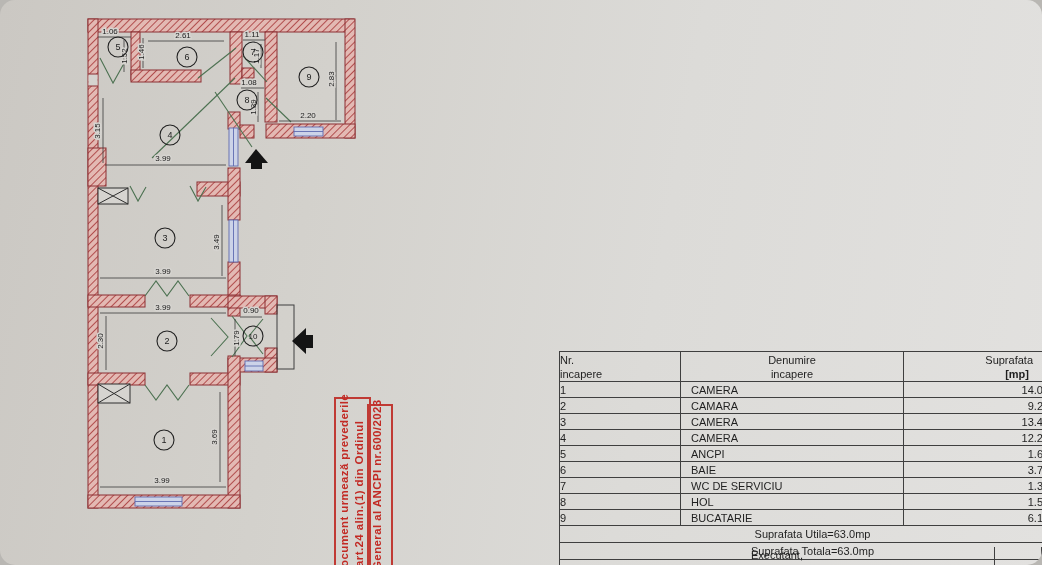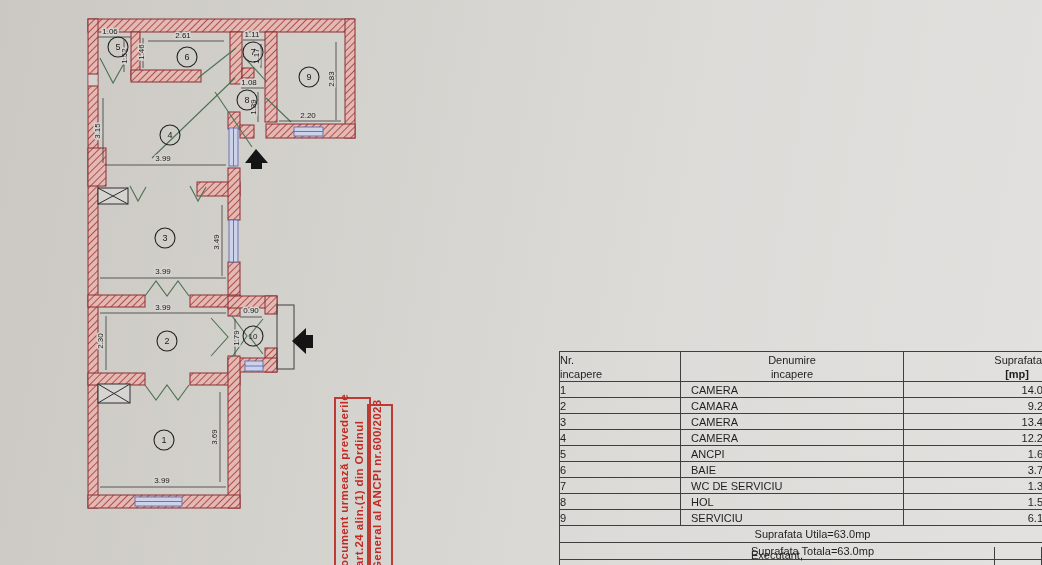"1.06" .page { border-radius: none -> 15px }
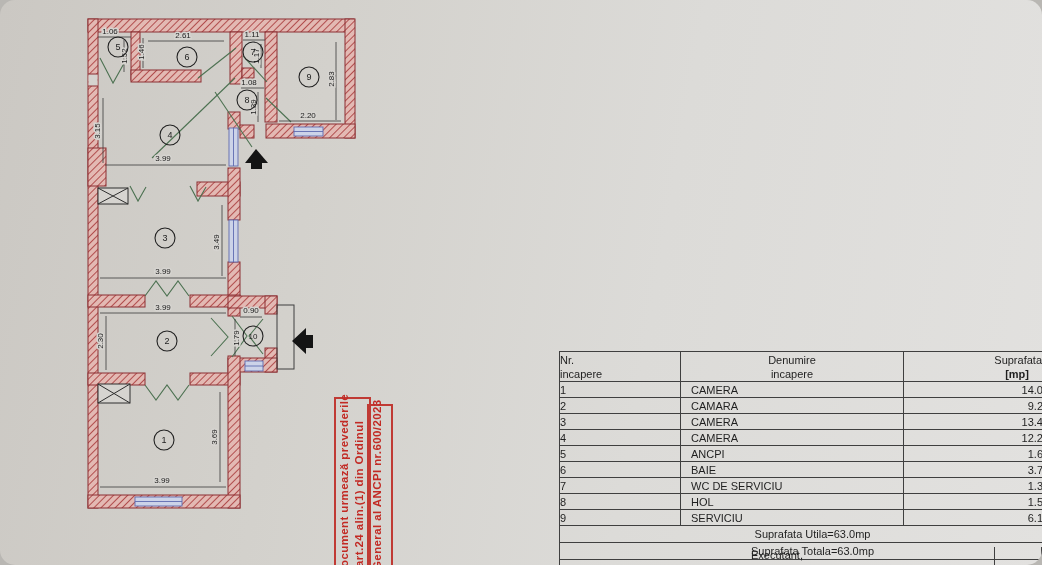"Suprafata" .hdr .c-area div.l1 { padding-right: 1px -> 10px }
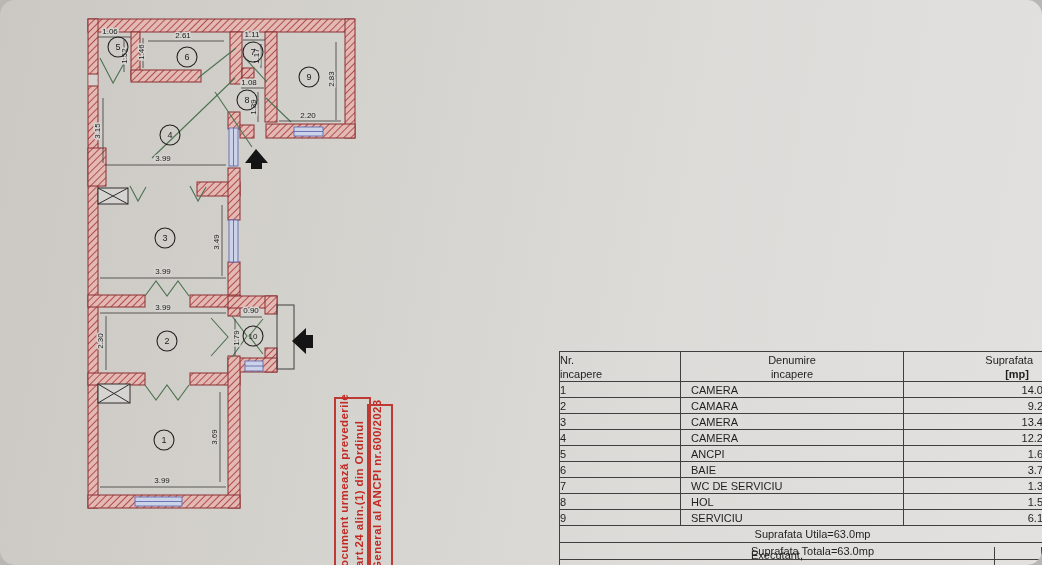"SERVICIU" td.c-name { text: SERVICIU -> BUCATARIE }
